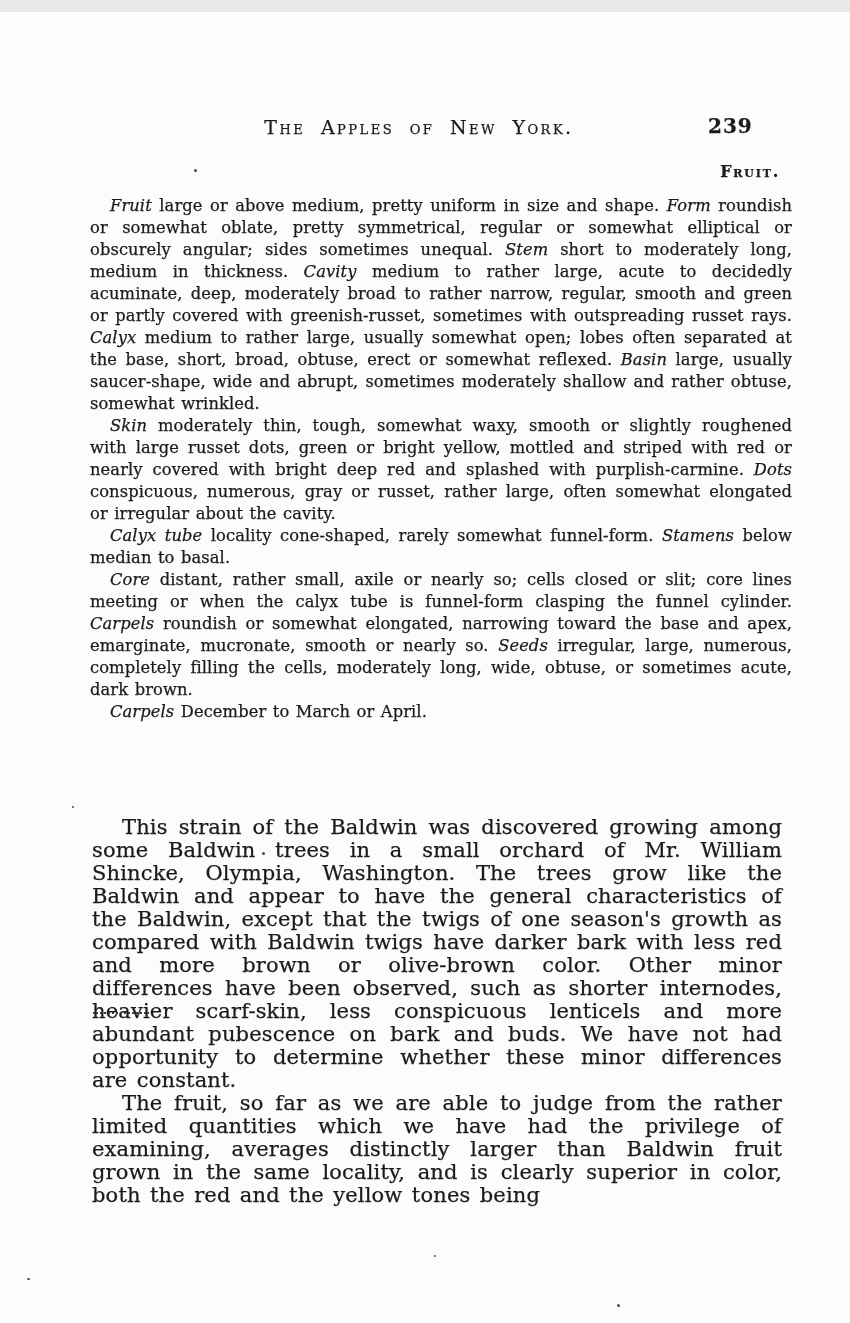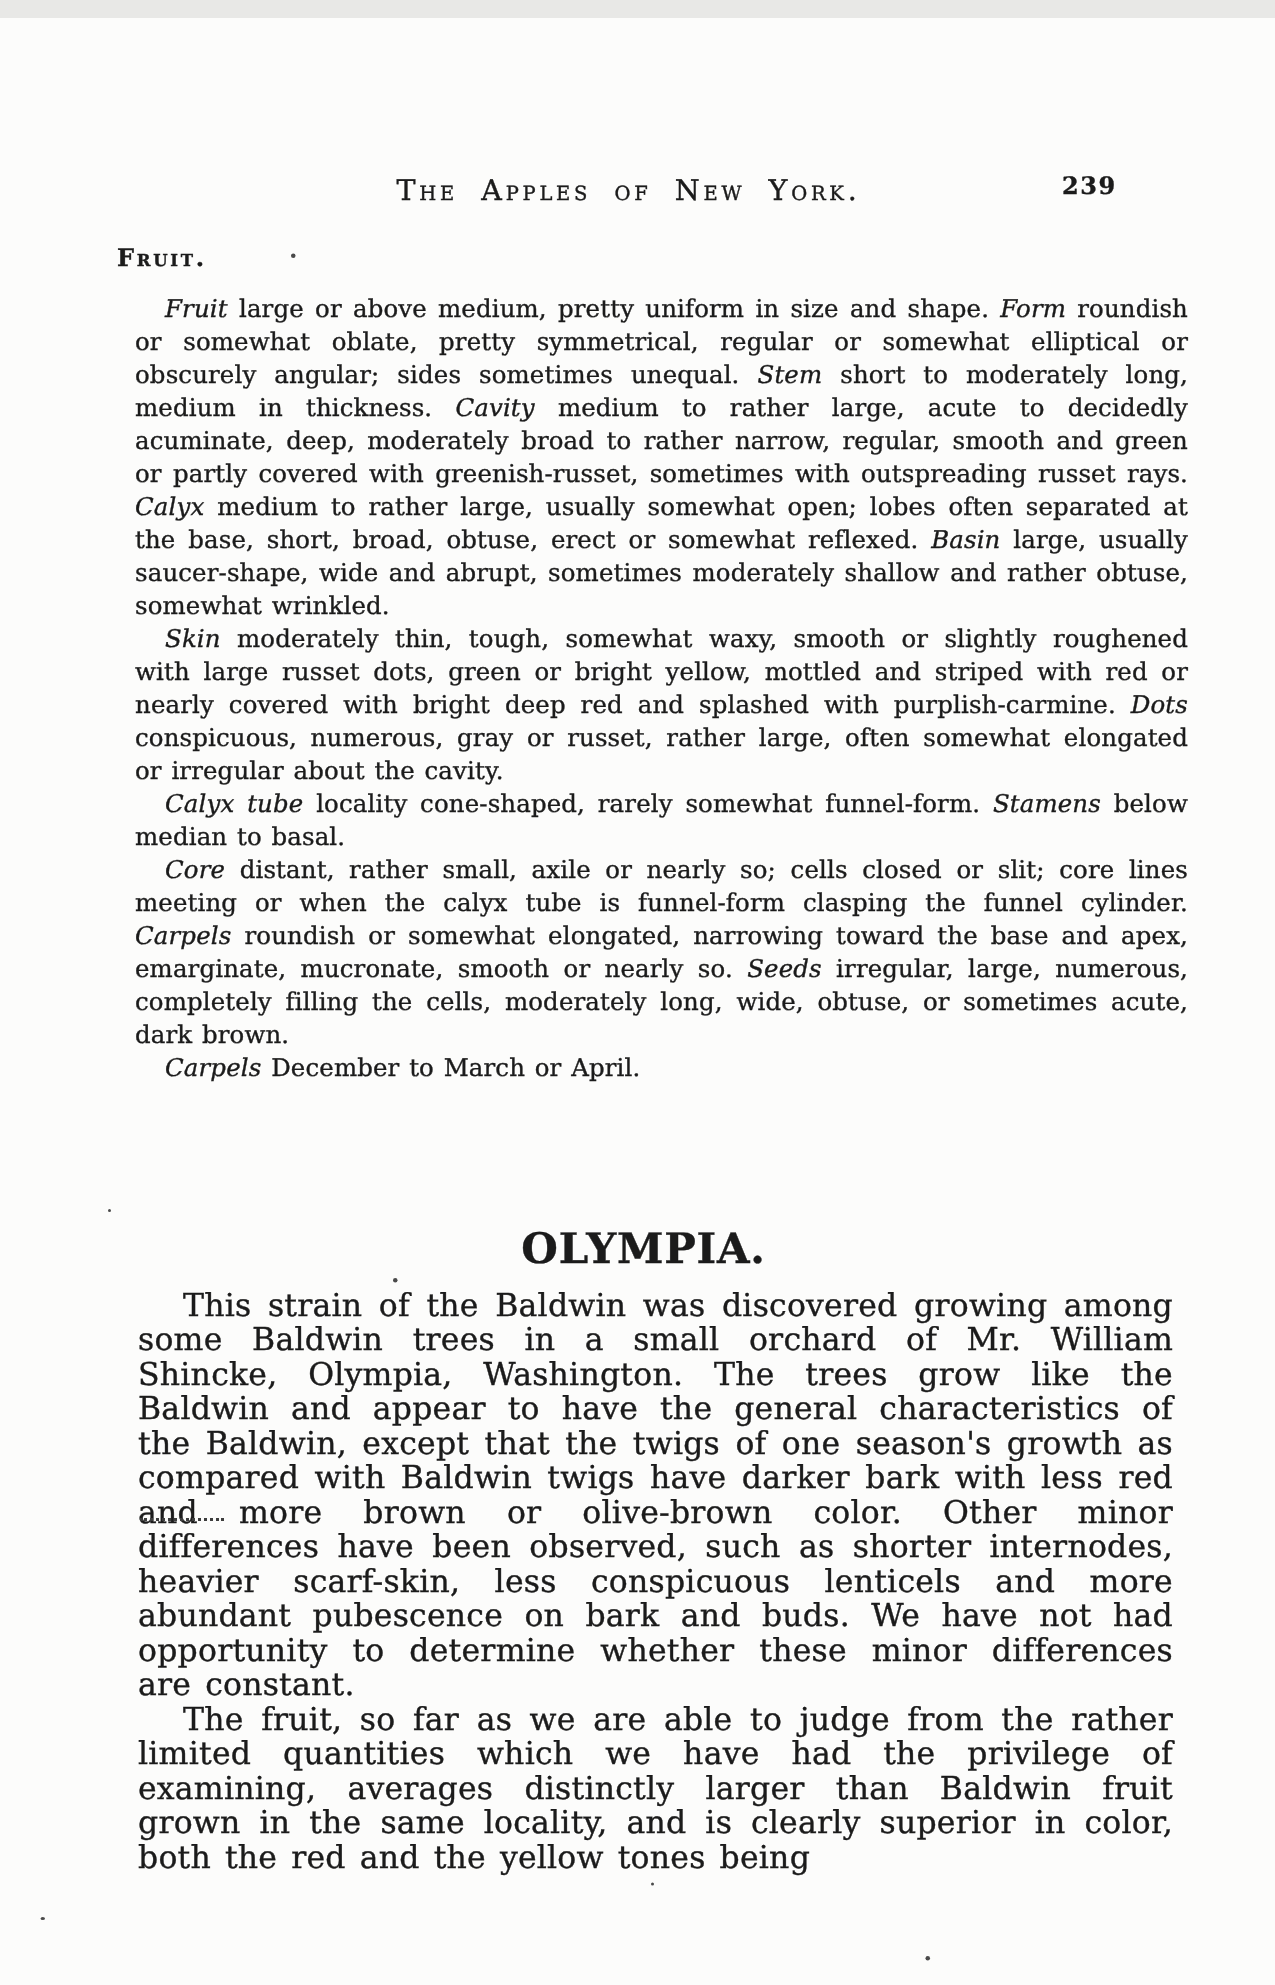"239" .running-head .folio { font-size: 16px -> 20px }
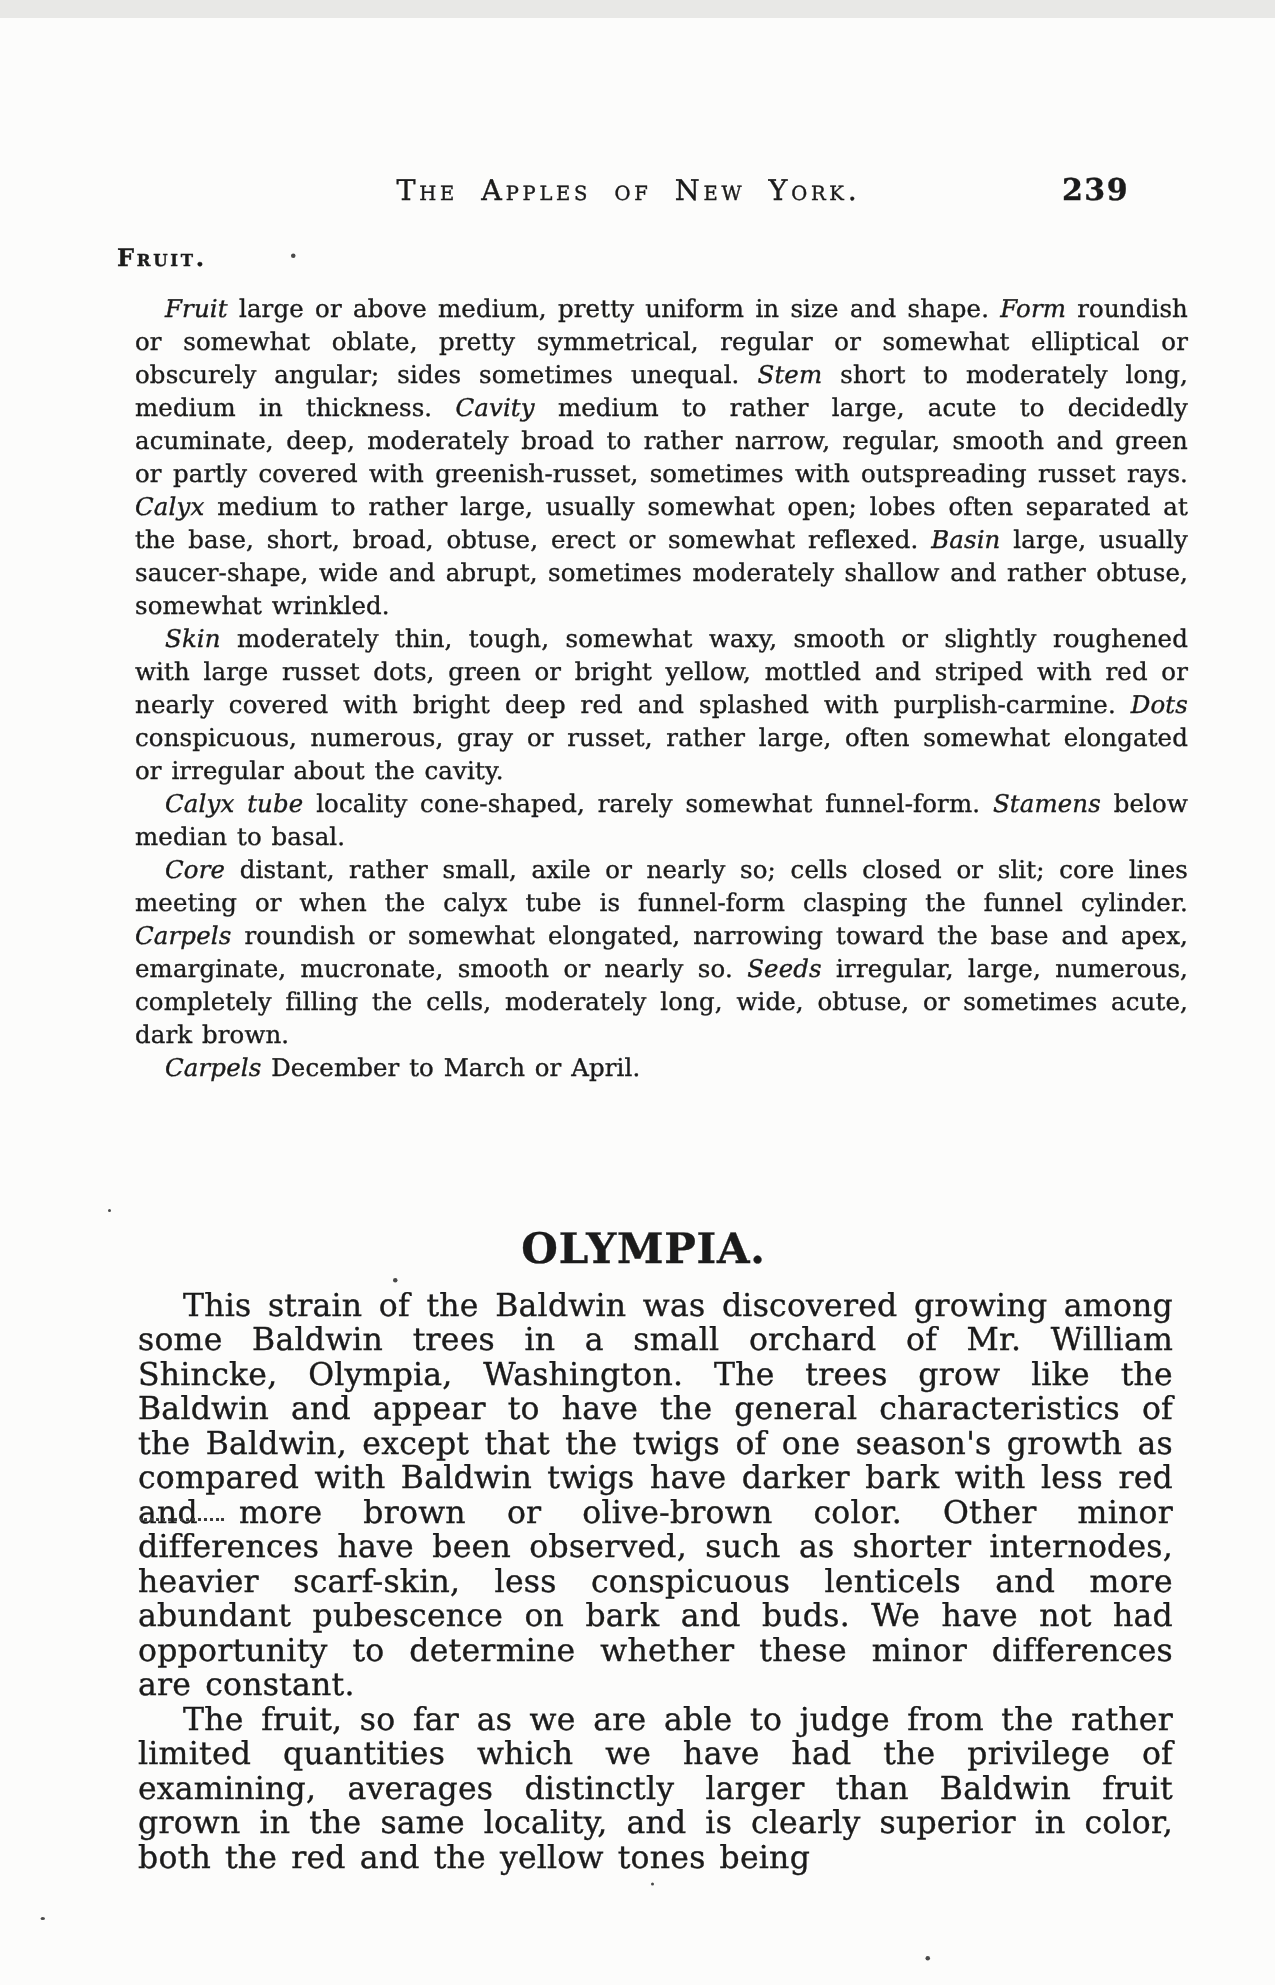"Fruit." .fruit-heading { text-align: left -> right }
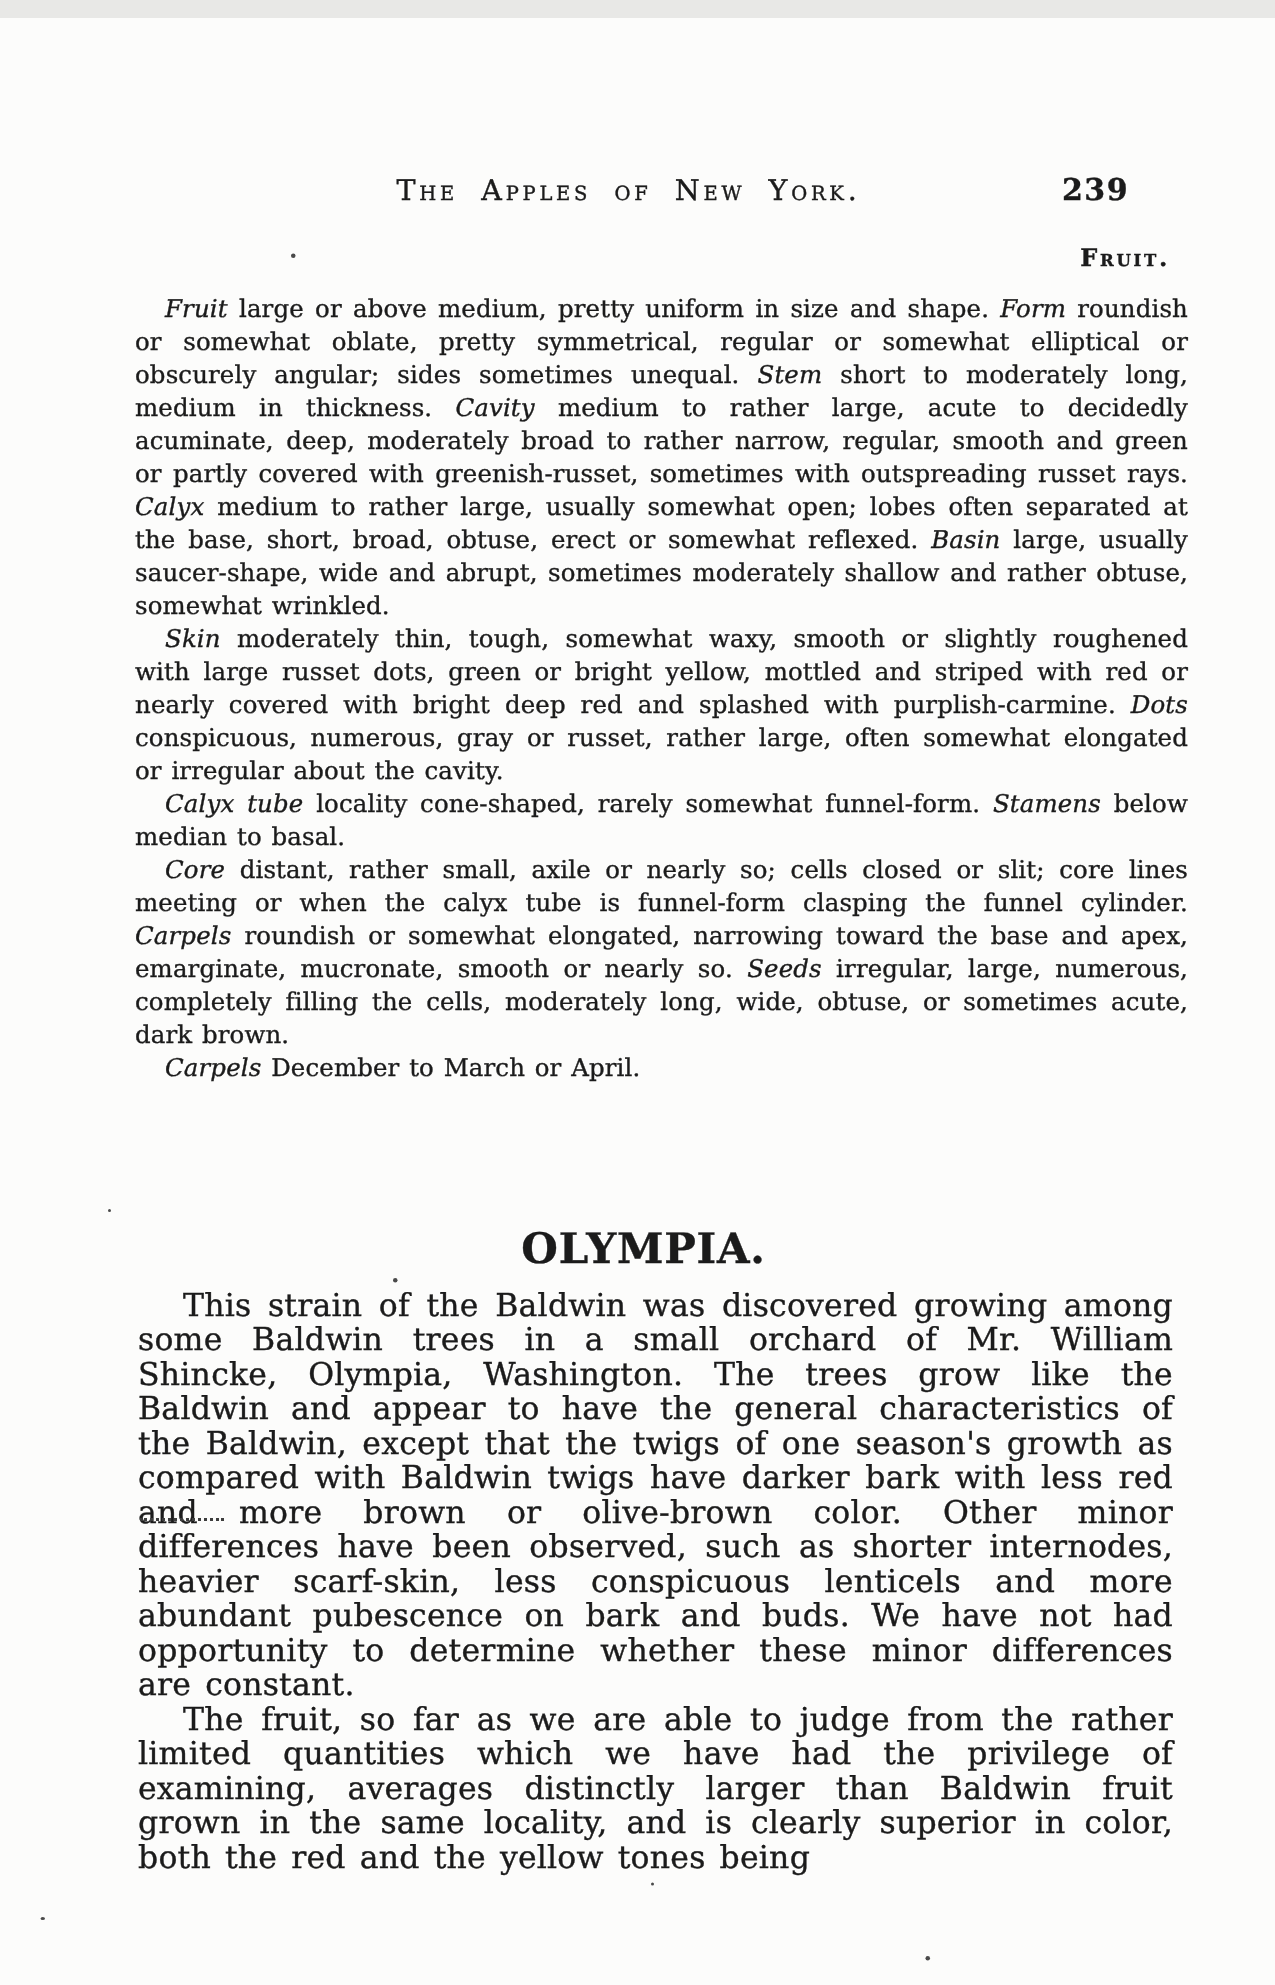"OLYMPIA." h2.olympia-heading { html: <h2>OLYMPIA.</h2> -> none }
